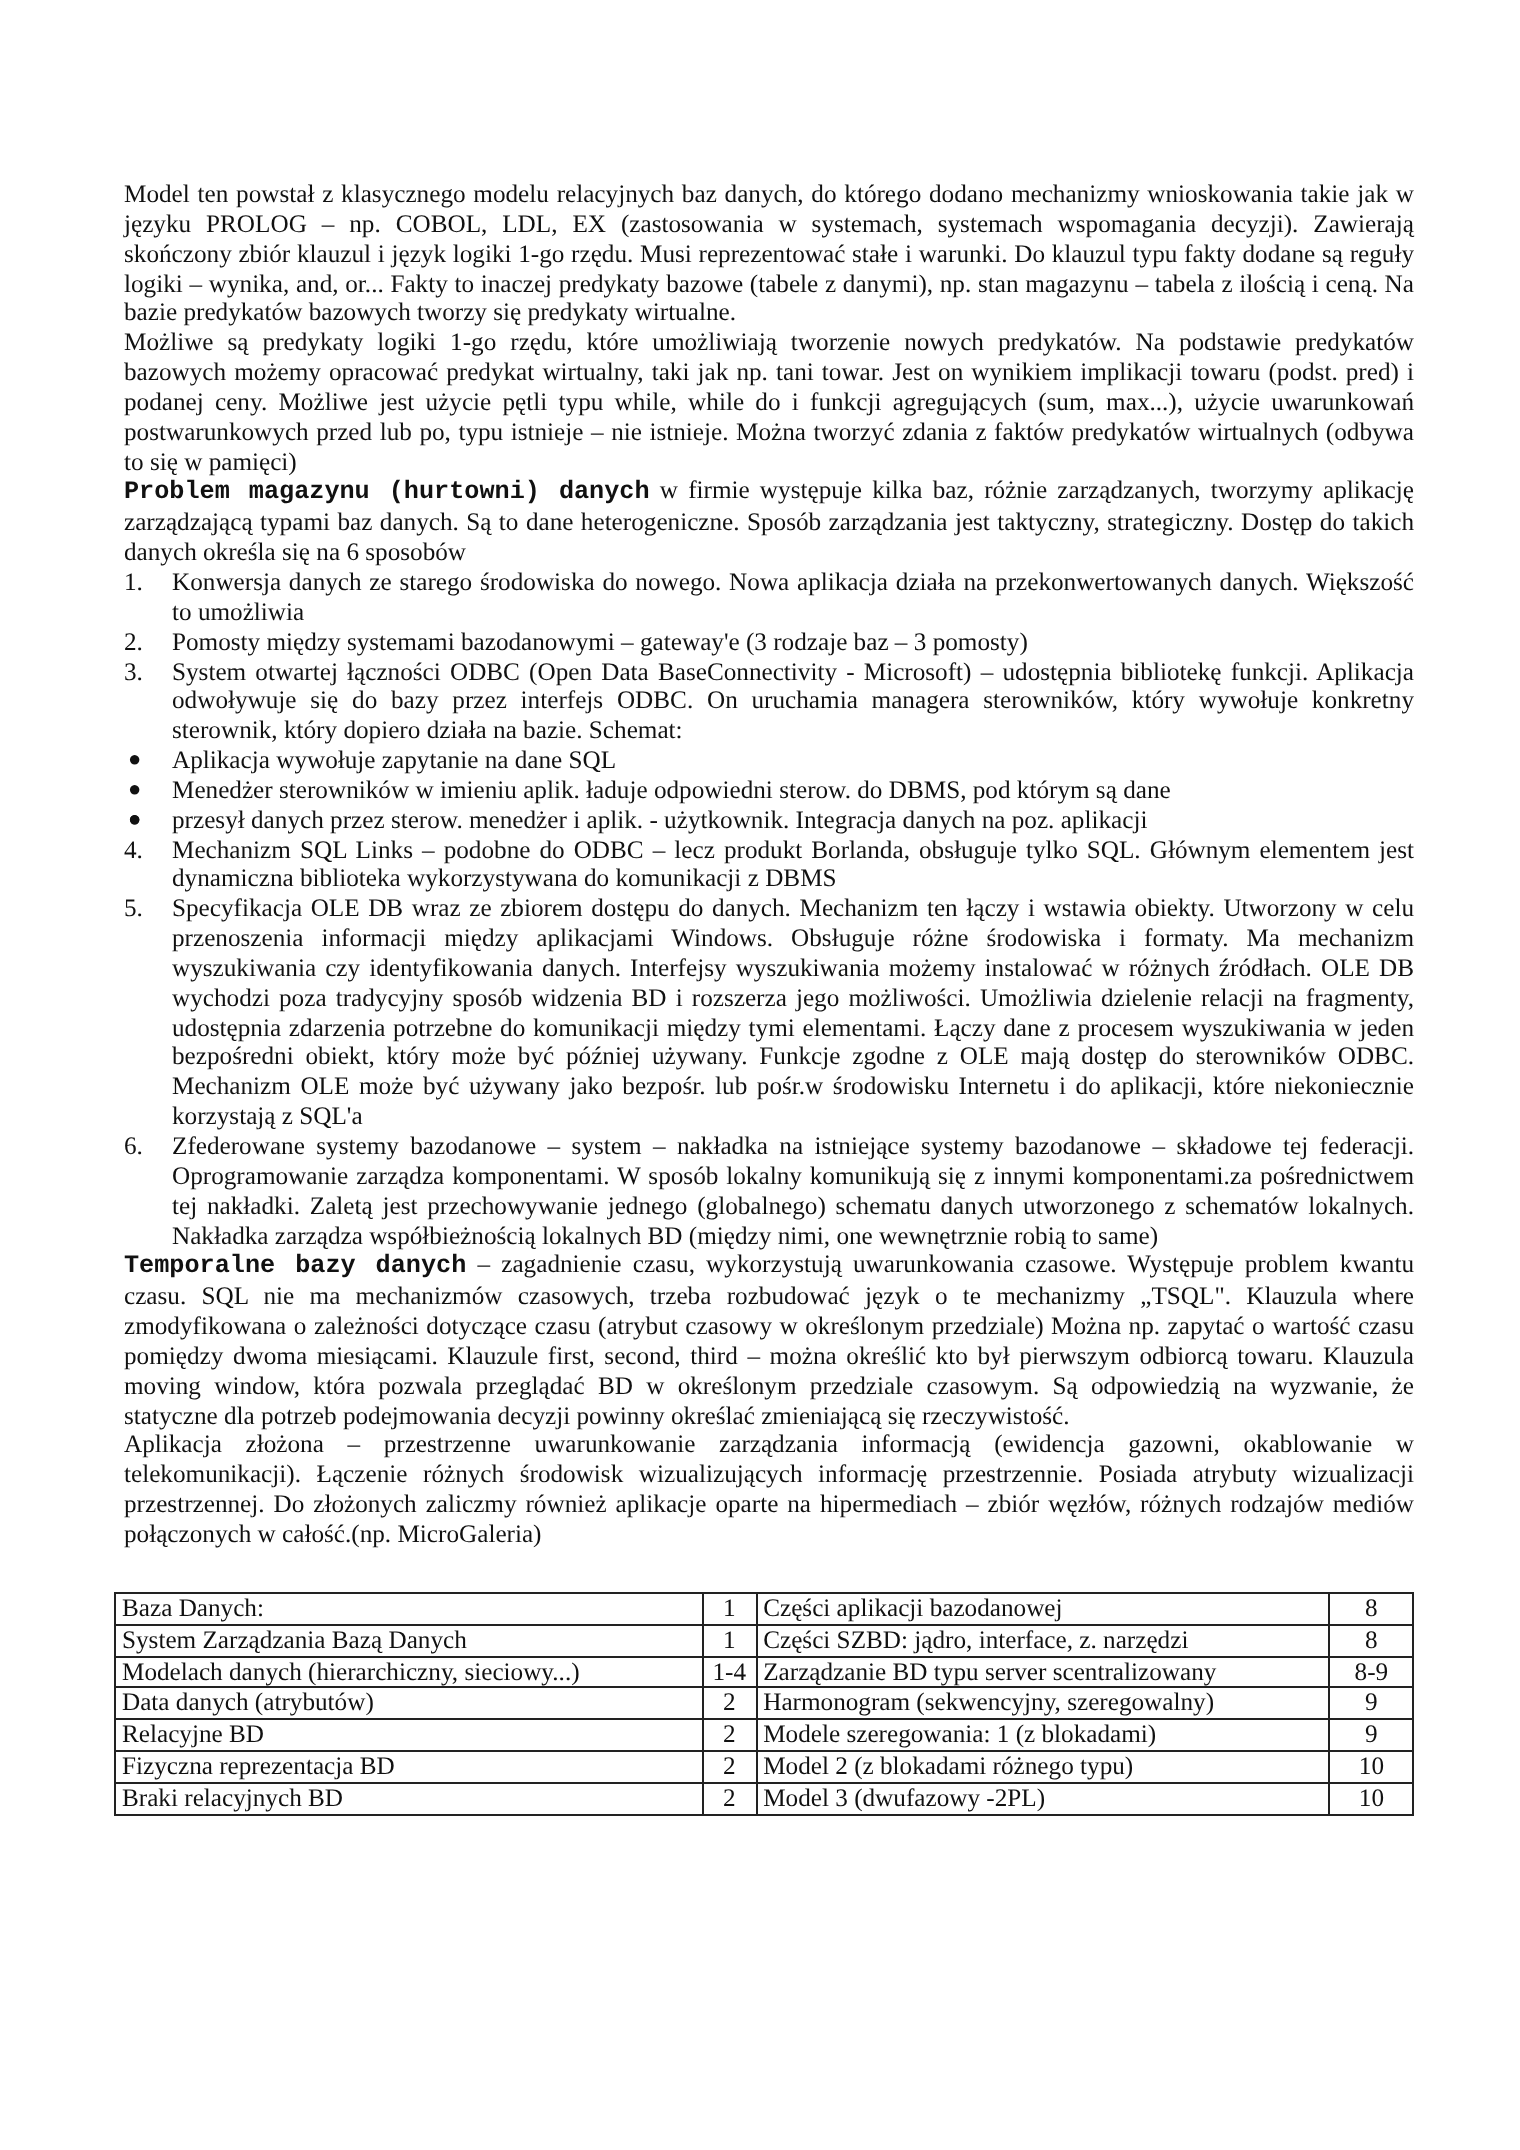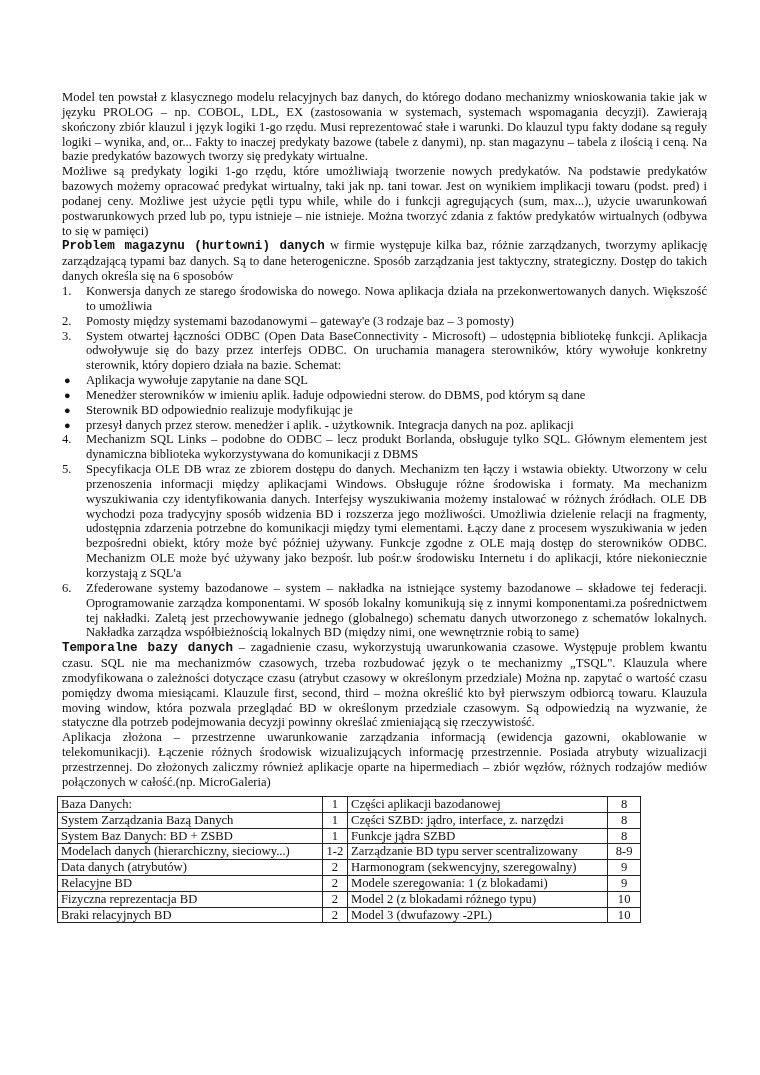"Sterownik BD odpowiednio realizuje" span { html: <span>Sterownik BD odpowiednio realizuje modyfikując je</span> -> none }
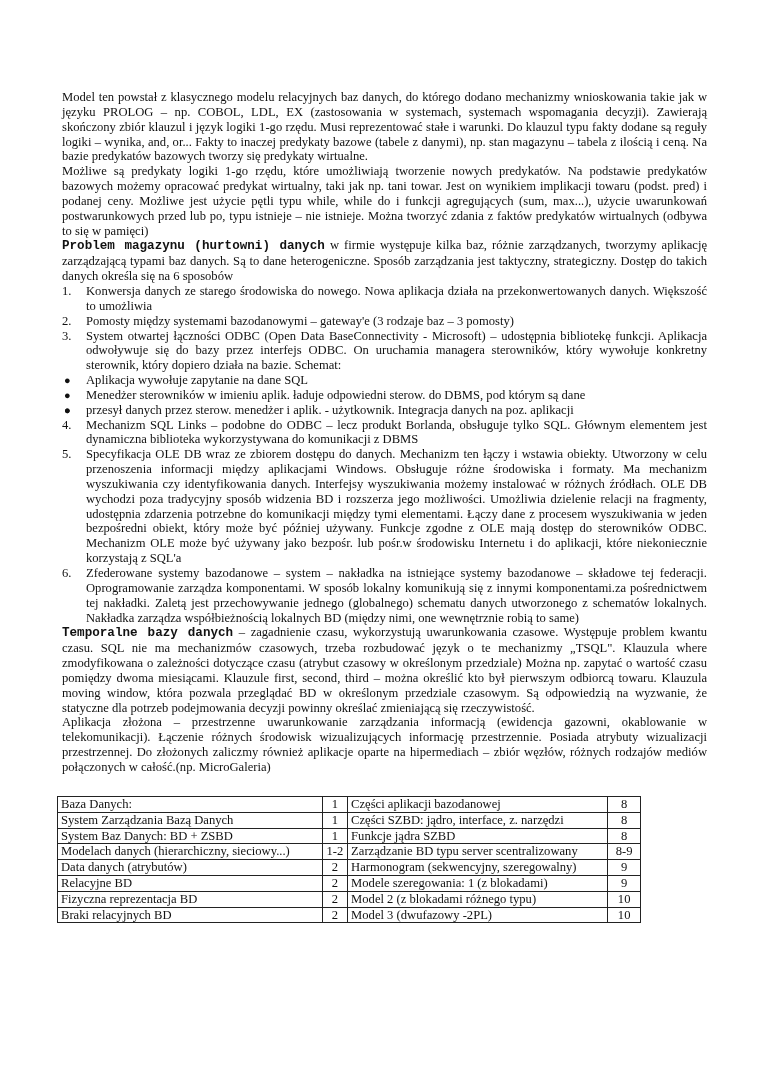"Baza Danych:" table.tbl { width: 584px -> 650px }
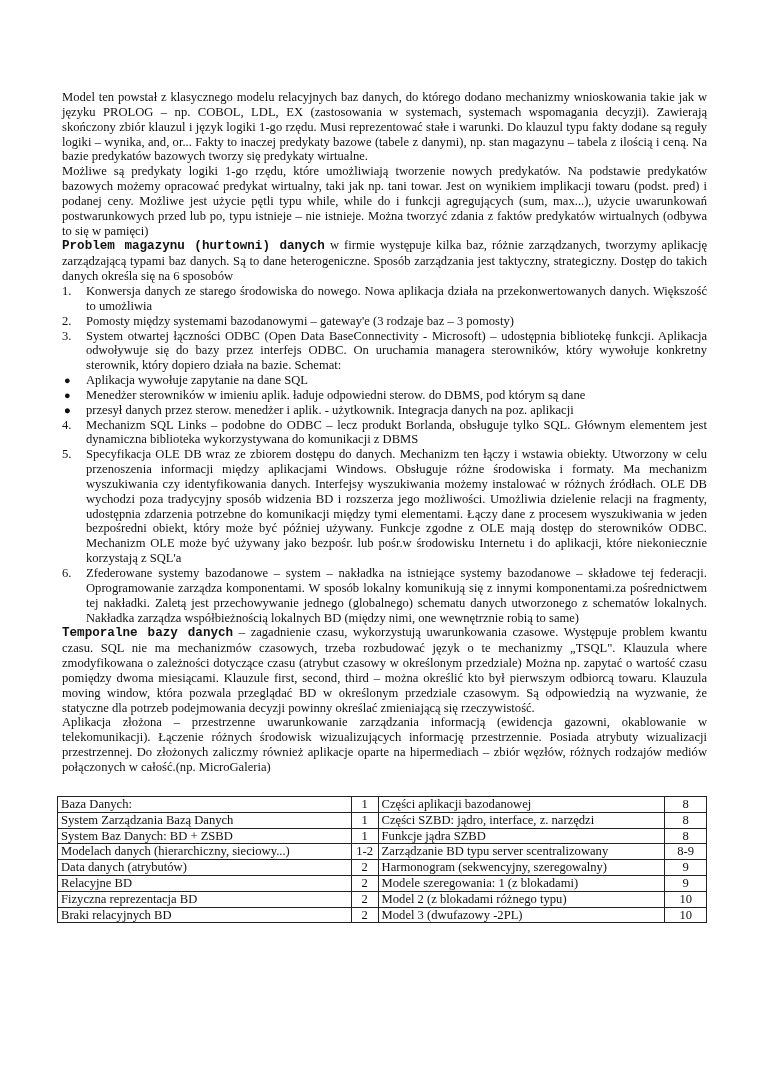"System Baz Danych: BD +" tr { html: <tr> <td>System Baz Danych: BD + ZSBD</td> <td>1</td> <td>Funkcje jądra SZBD</td> <td>8</td> </tr> -> none }
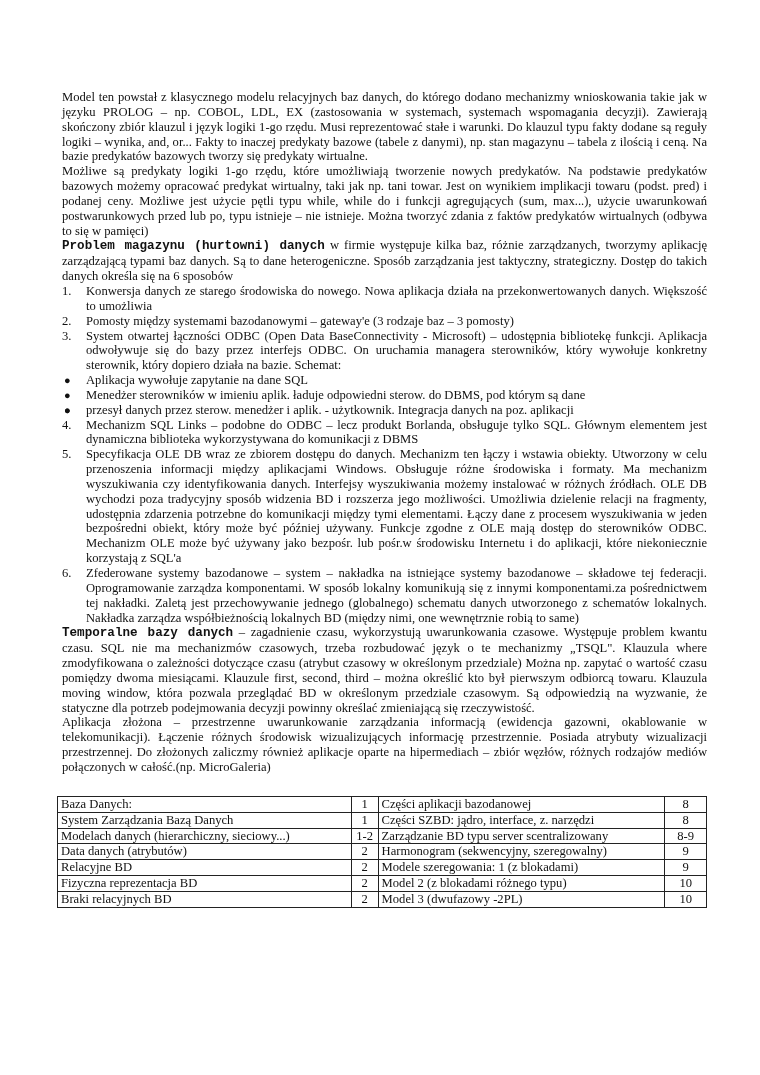"1-2" td.c2 { text: 1-2 -> 1-4 }
